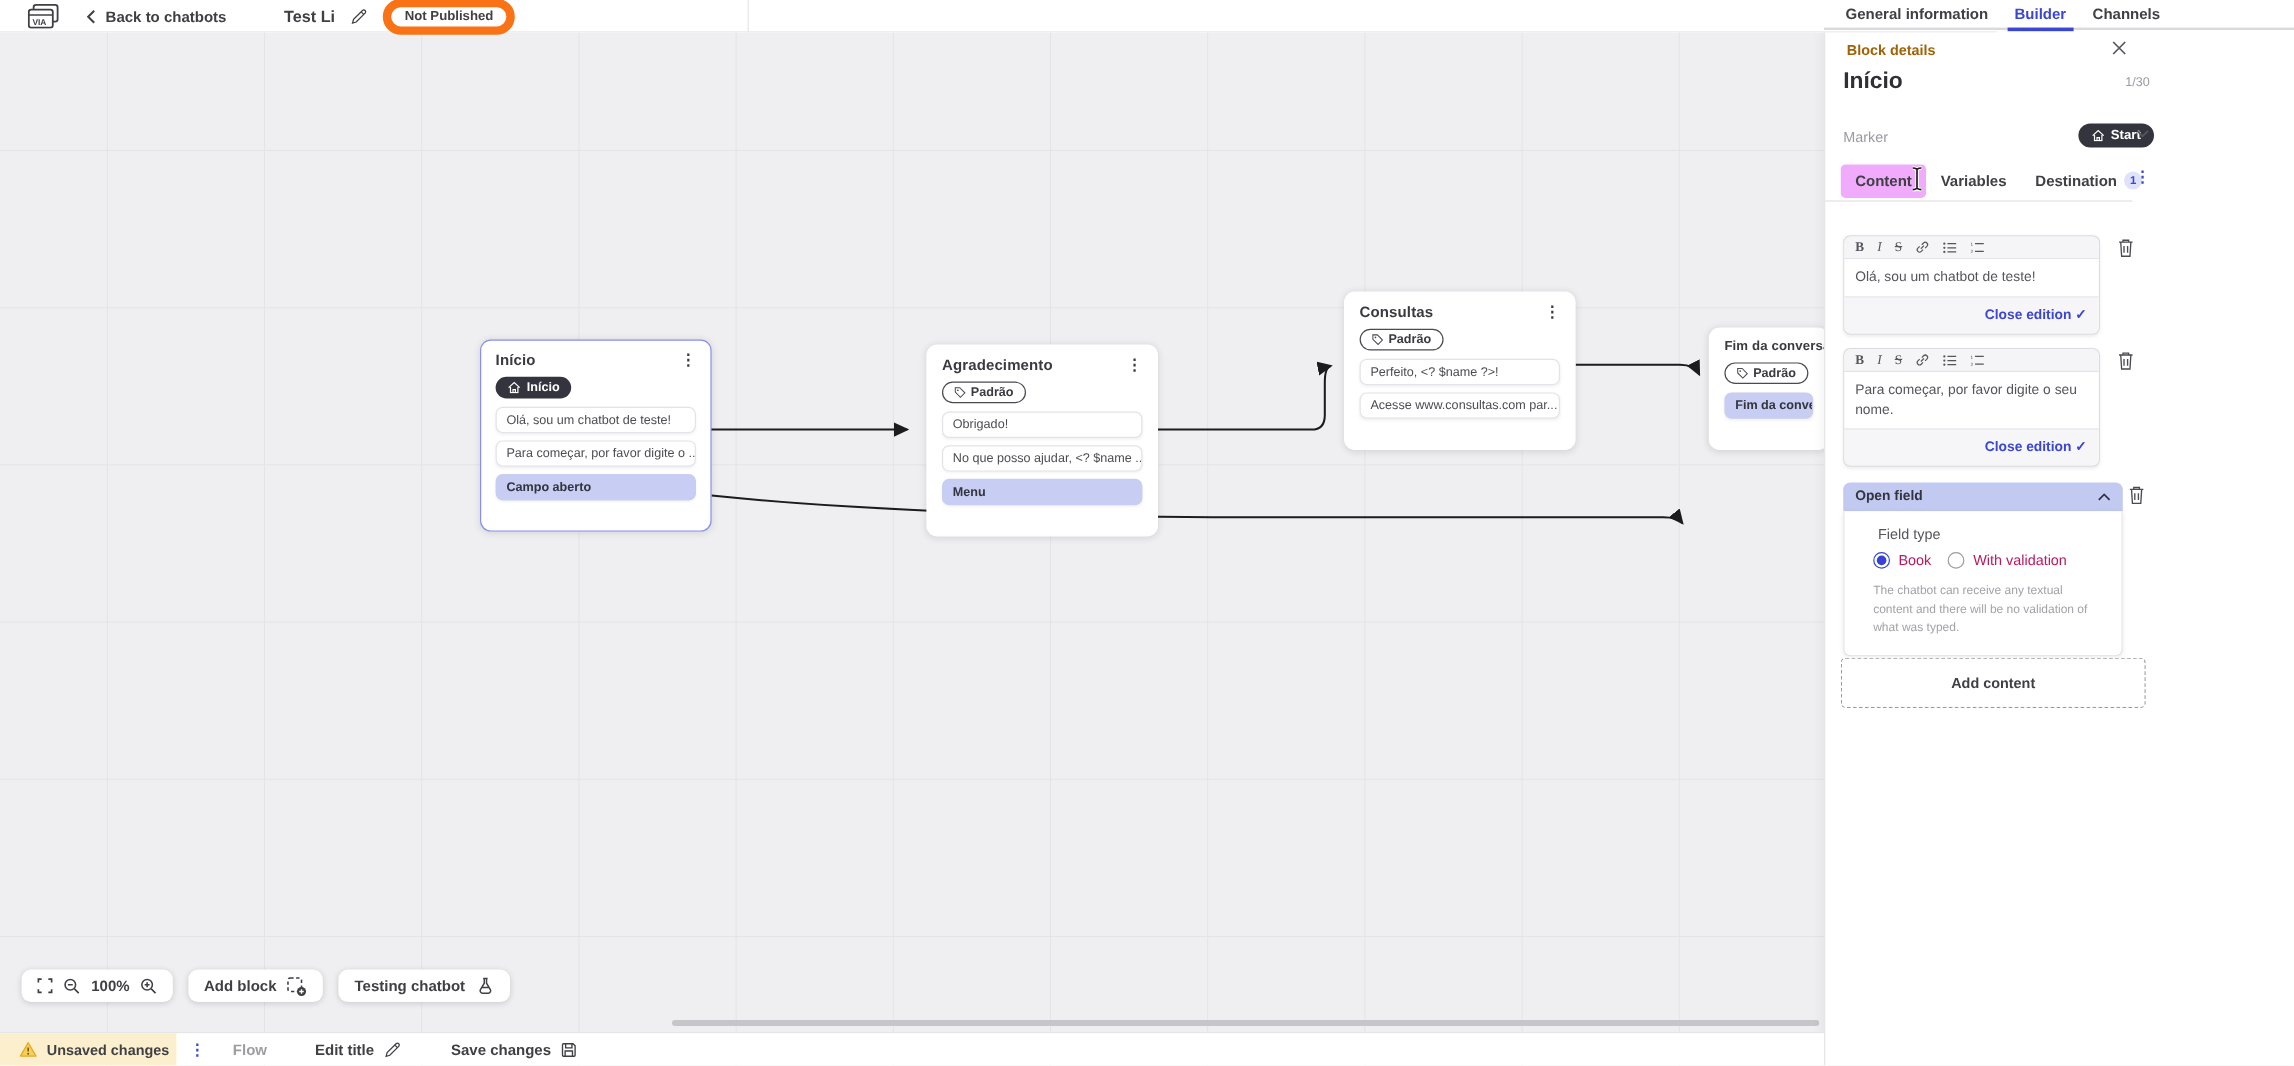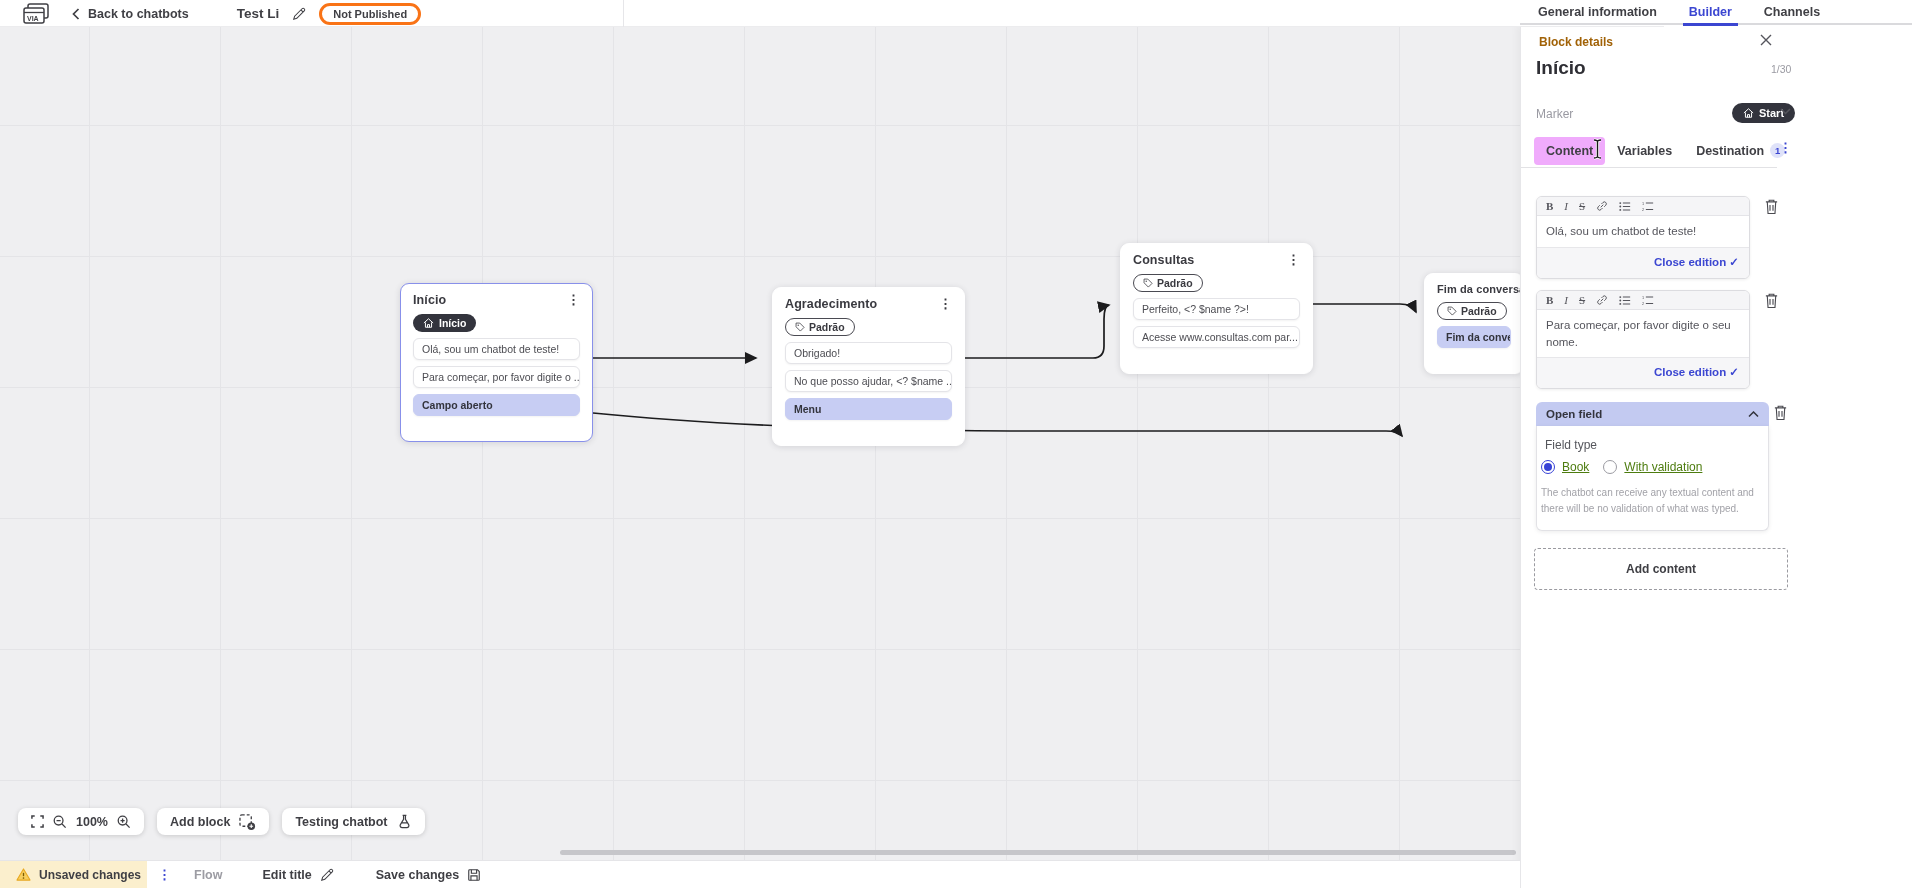"Not Published" .badge-pill { border: 3px solid #f97316 -> 7px solid #f97316 }
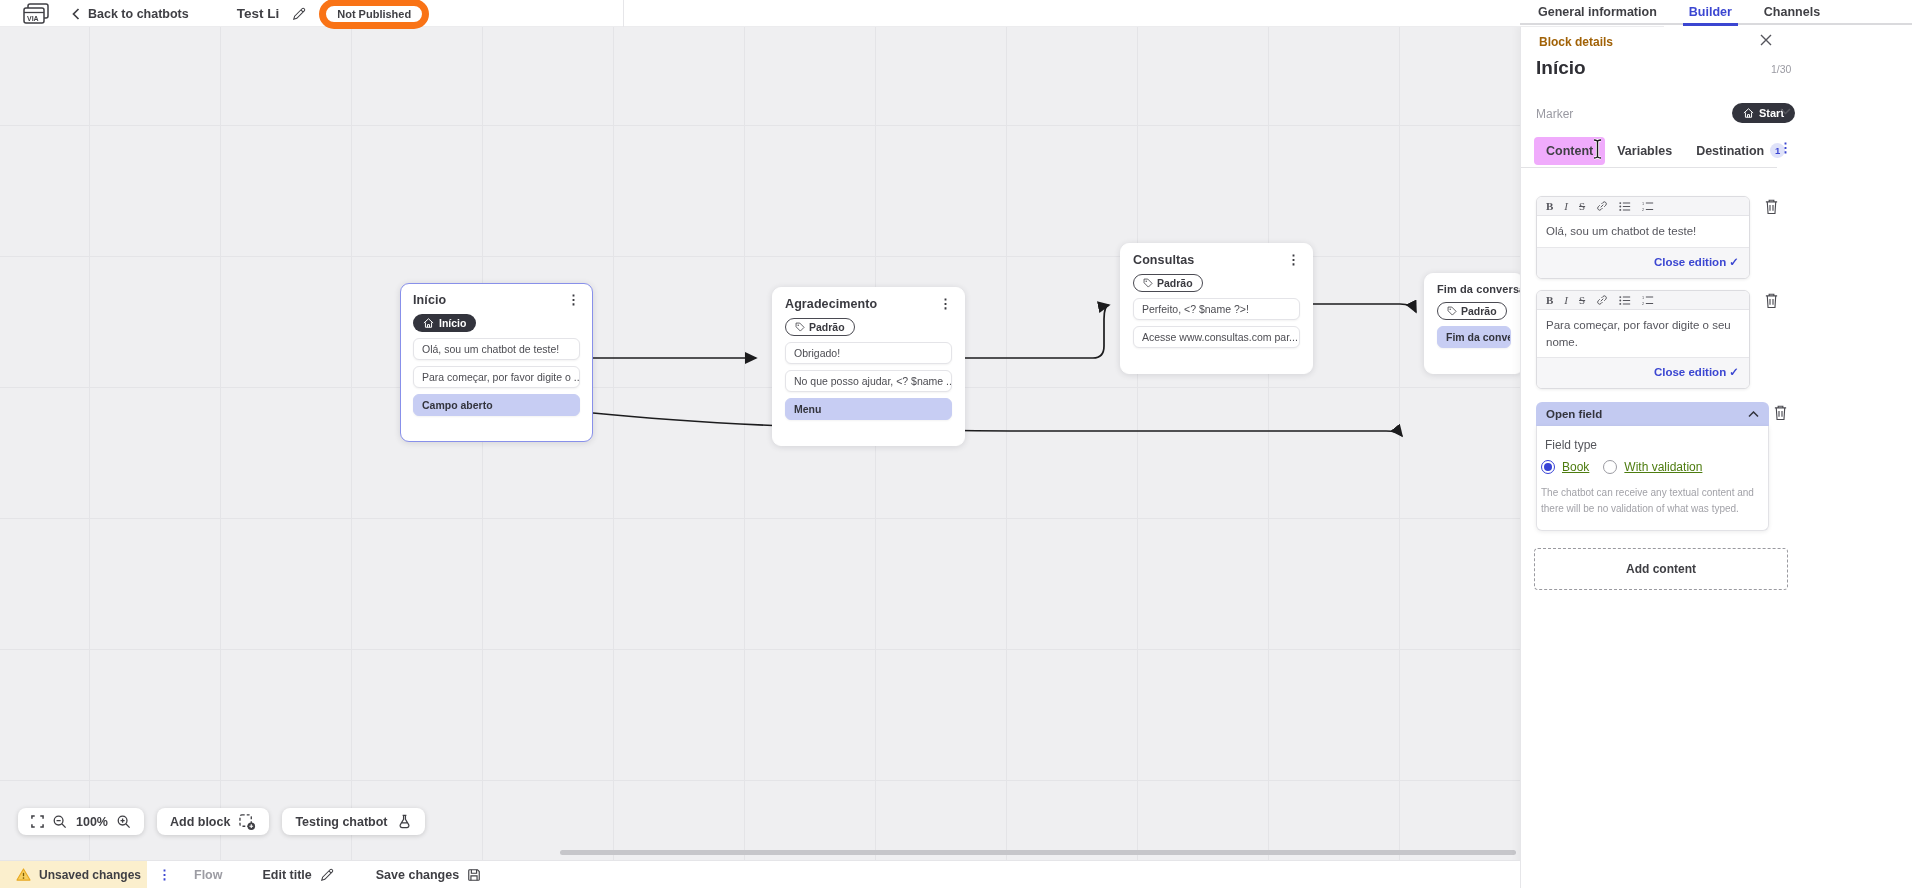"General information" .tb-tabs { gap: 32px -> 22px }
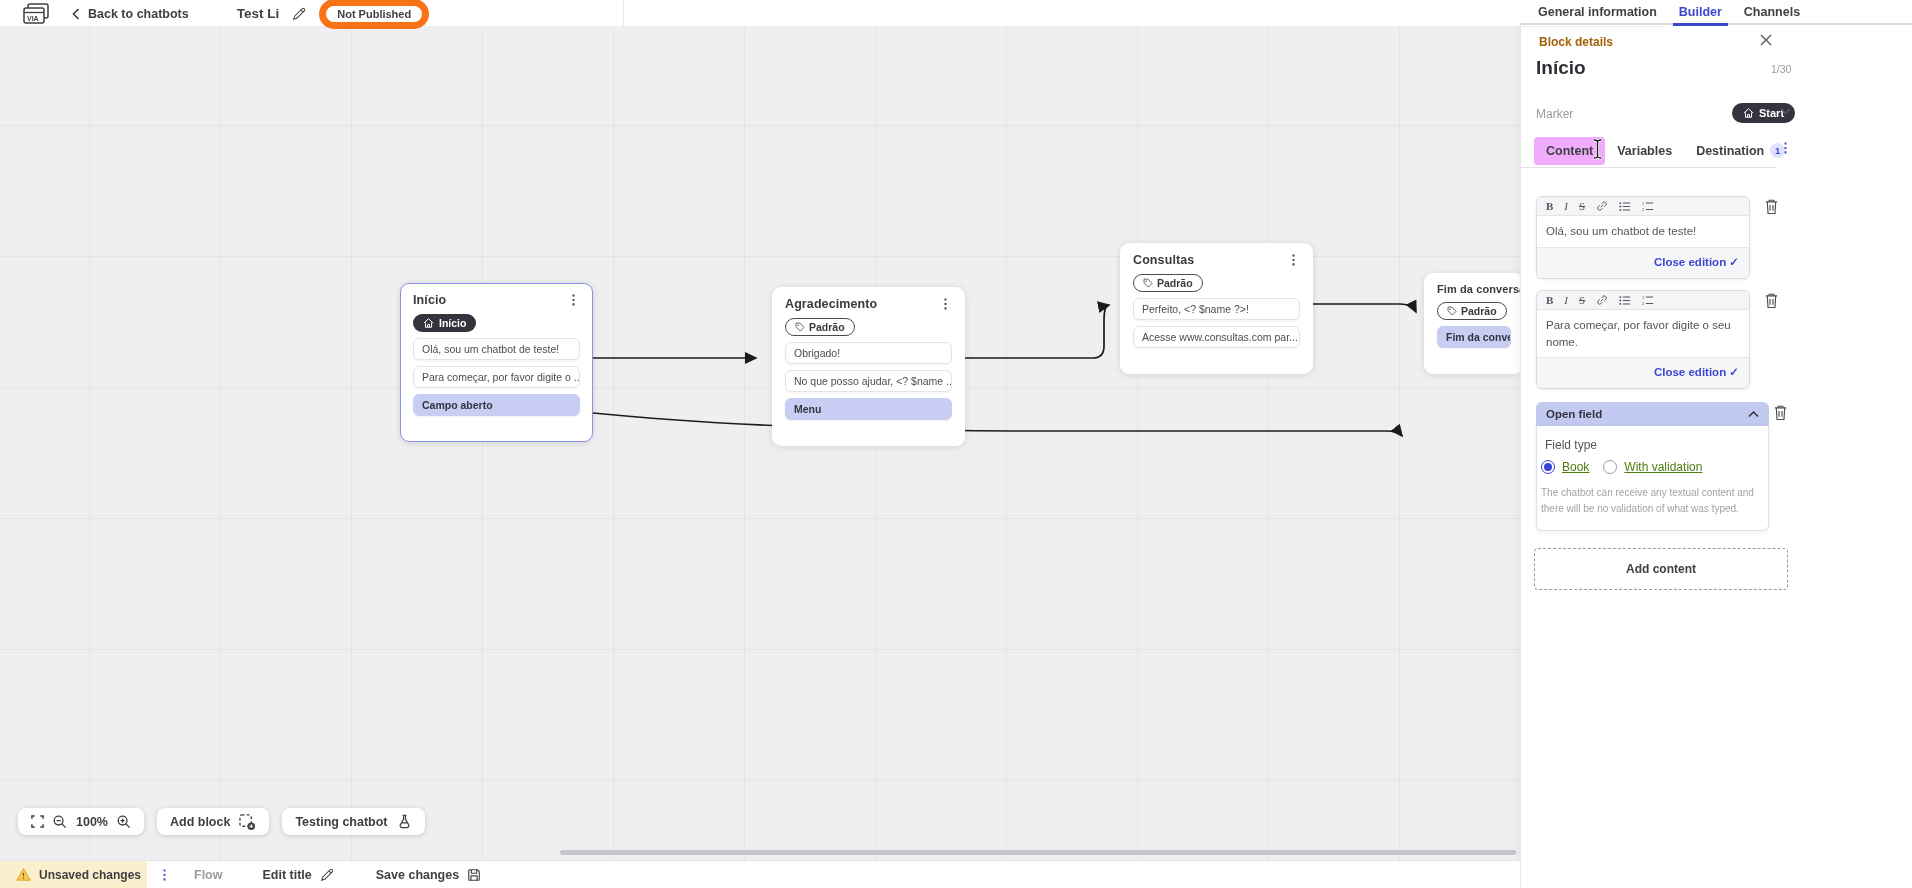"Field type" .of-body { padding: 12px 4px 14px -> 12px 24px 14px }
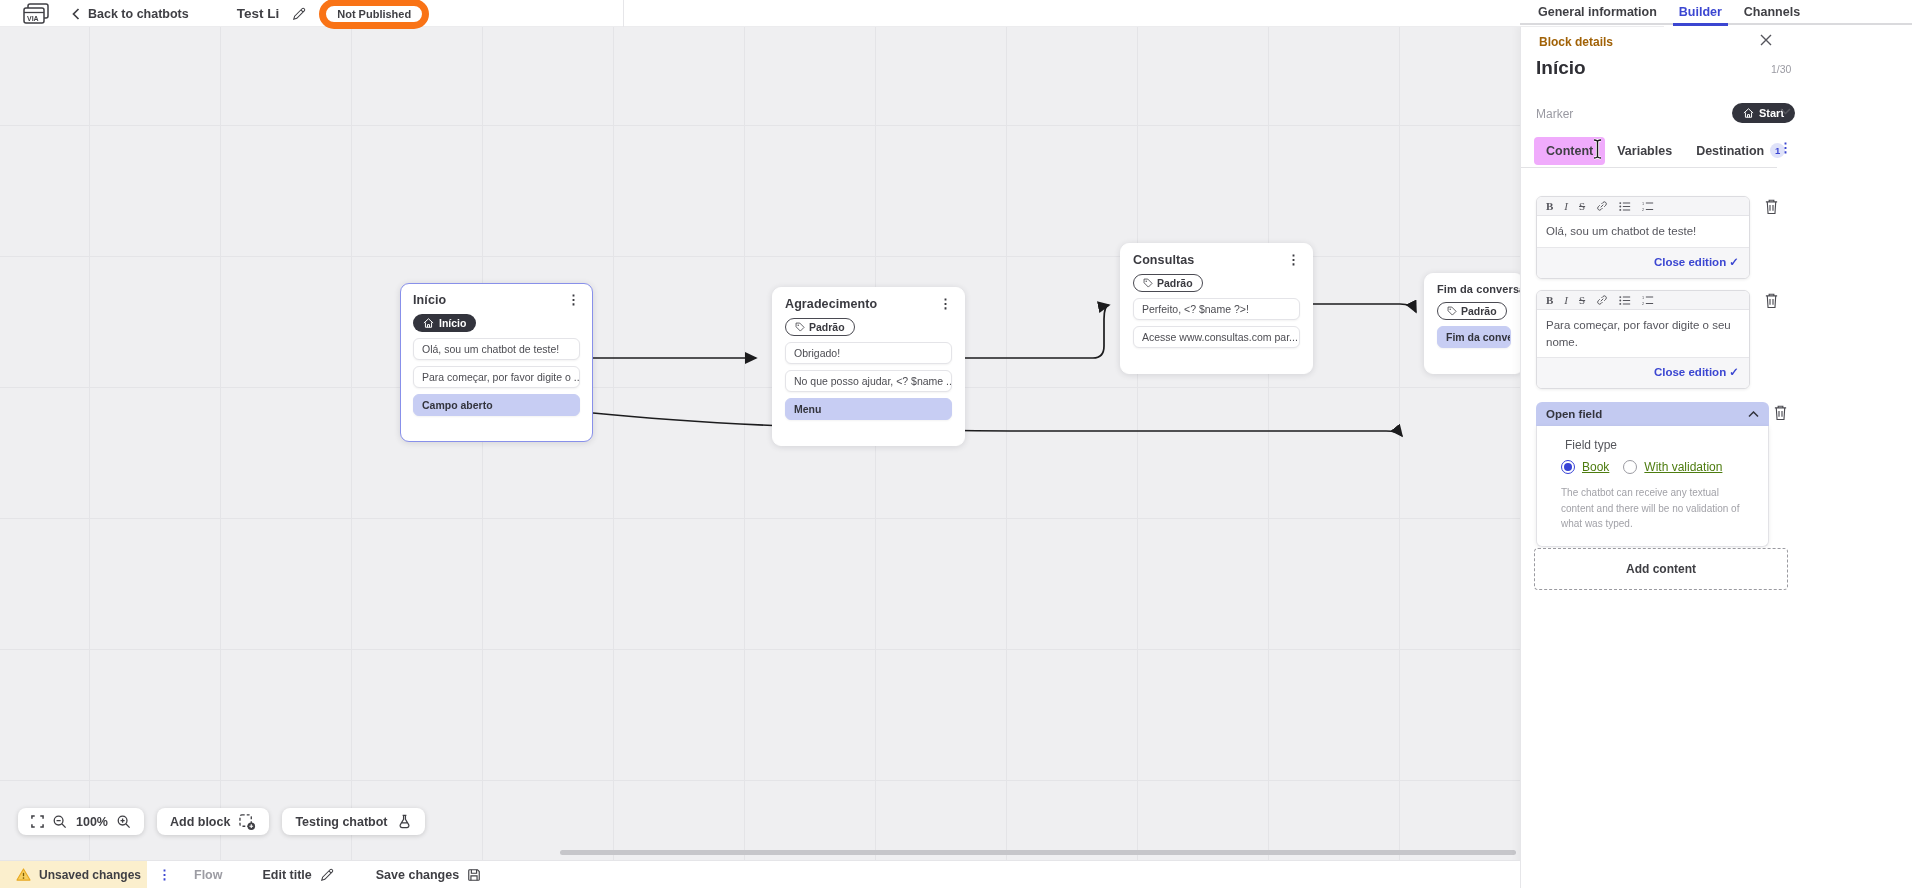"Book" .radio-opt { color: #4d7c0f -> #be185d; text-decoration: underline -> none }
